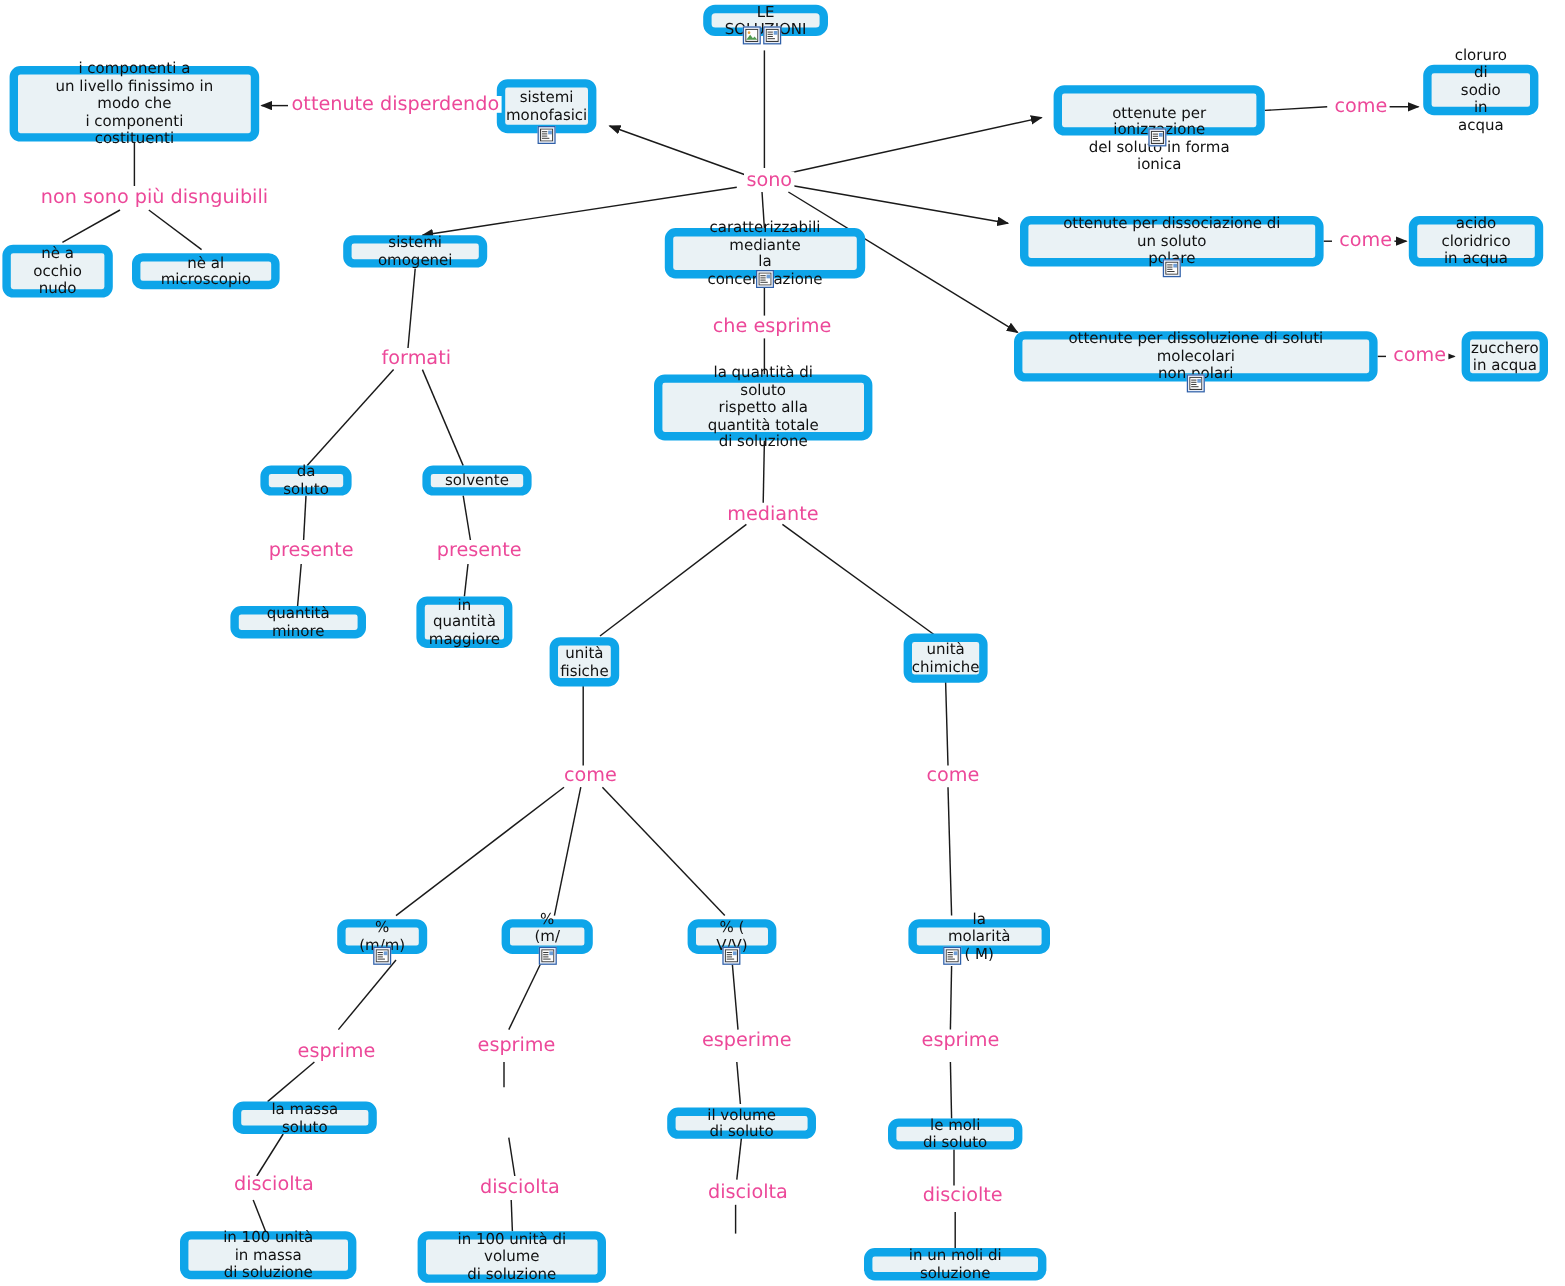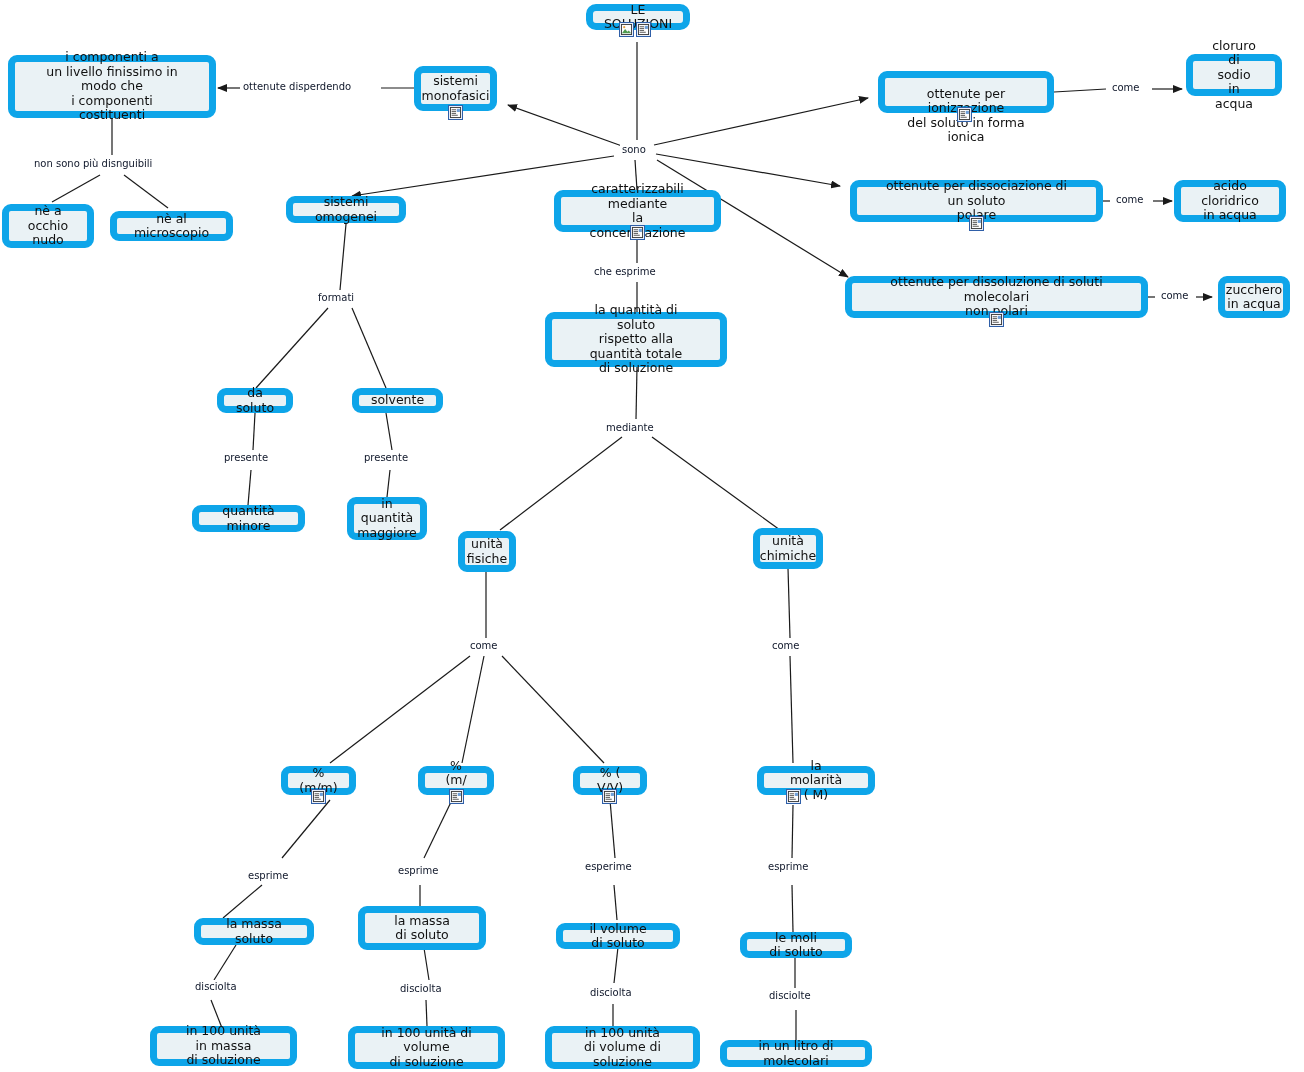"ottenute disperdendo" .link-label { color: #0f172a -> #ec4899; font-size: 10px -> 16px }
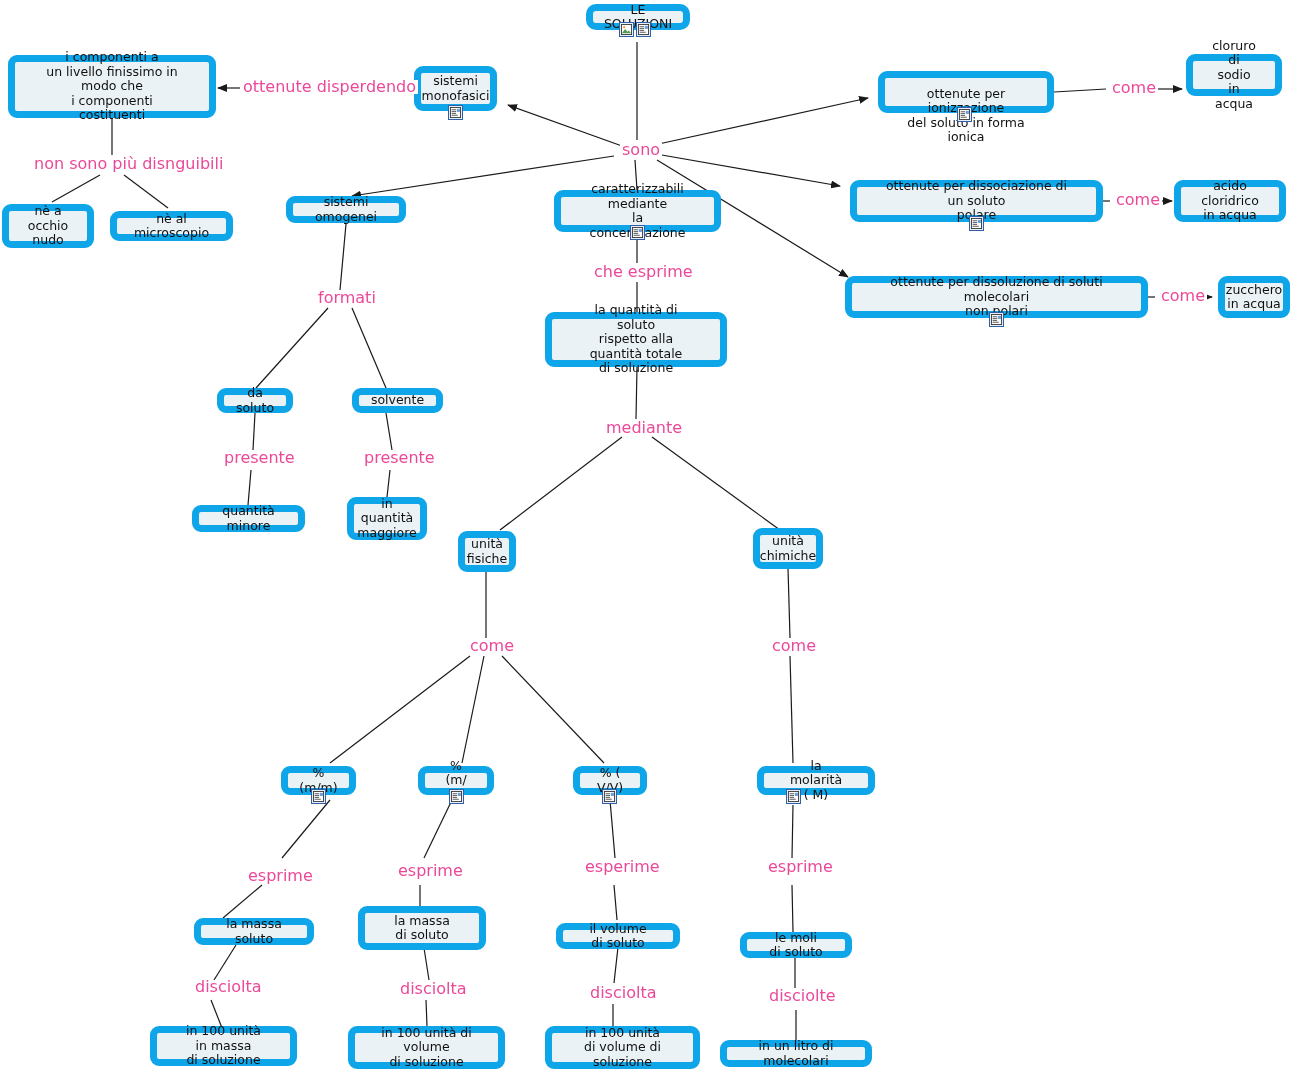"la massa di soluto" div.node { html: <div> <span>la massa di soluto</span> </div> -> none }
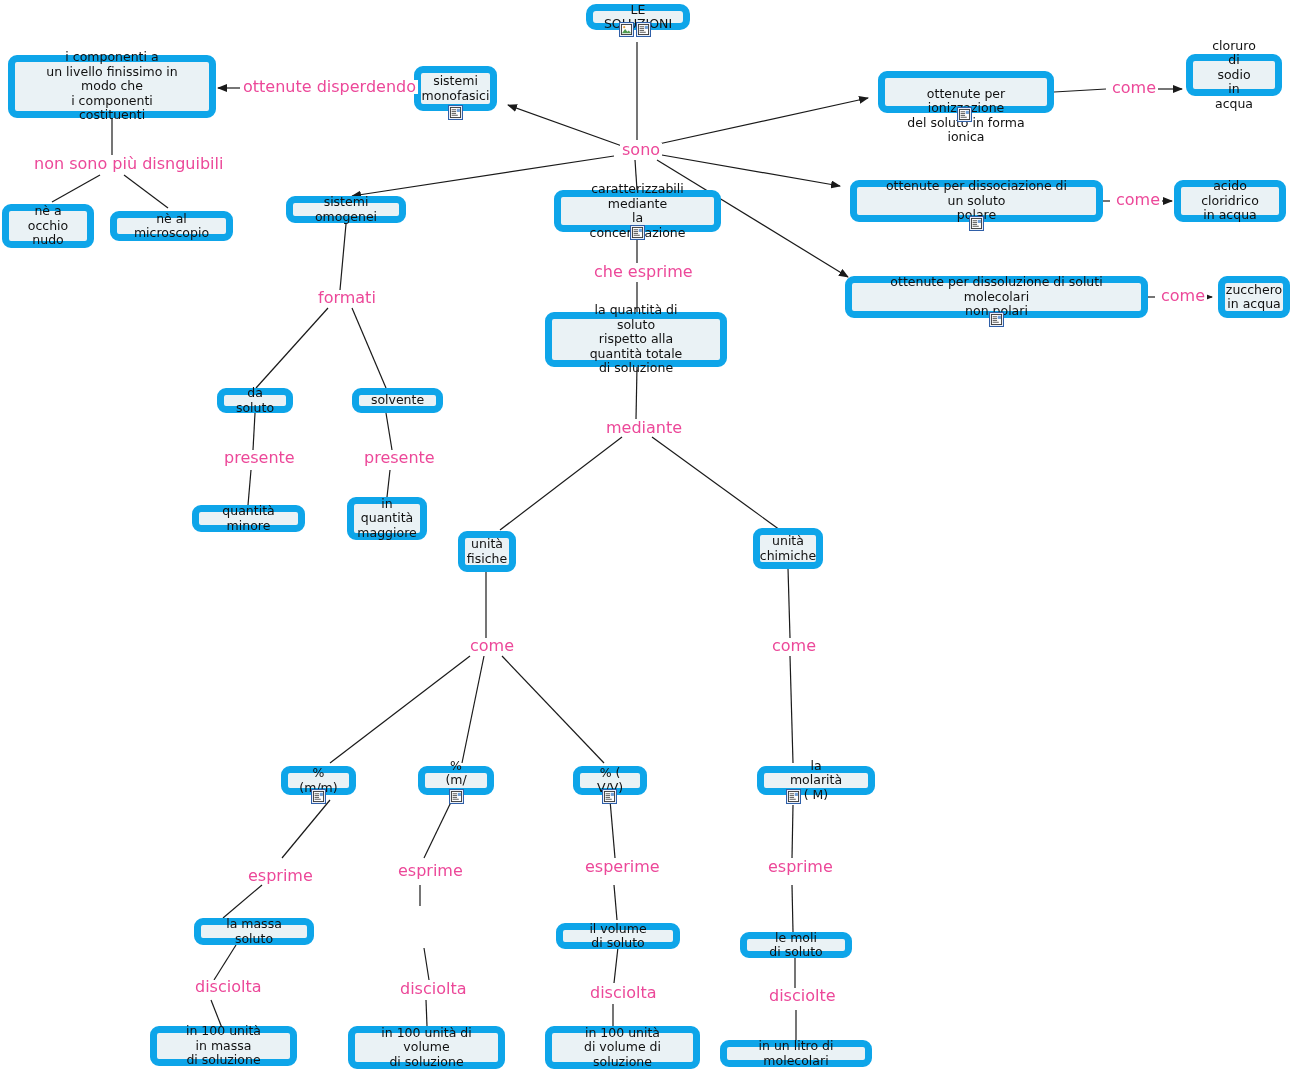"in 100 unità" div.node { html: <div> <span>in 100 unità di volume di soluzione</span> </div> -> none }
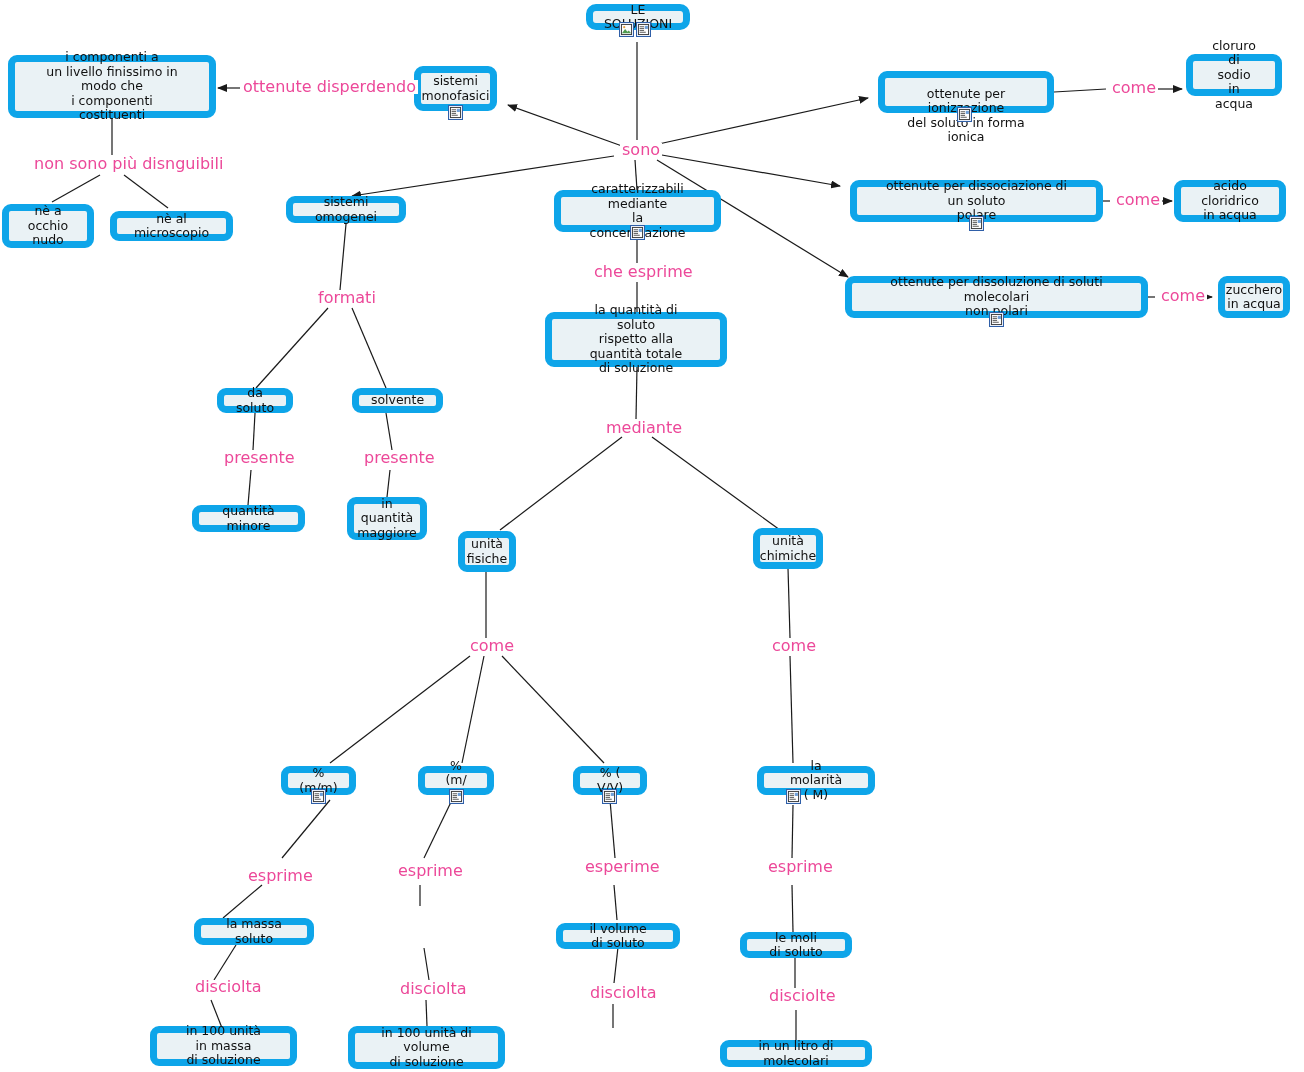"in un litro di molecolari" span { text: litro di molecolari -> moli di soluzione }
